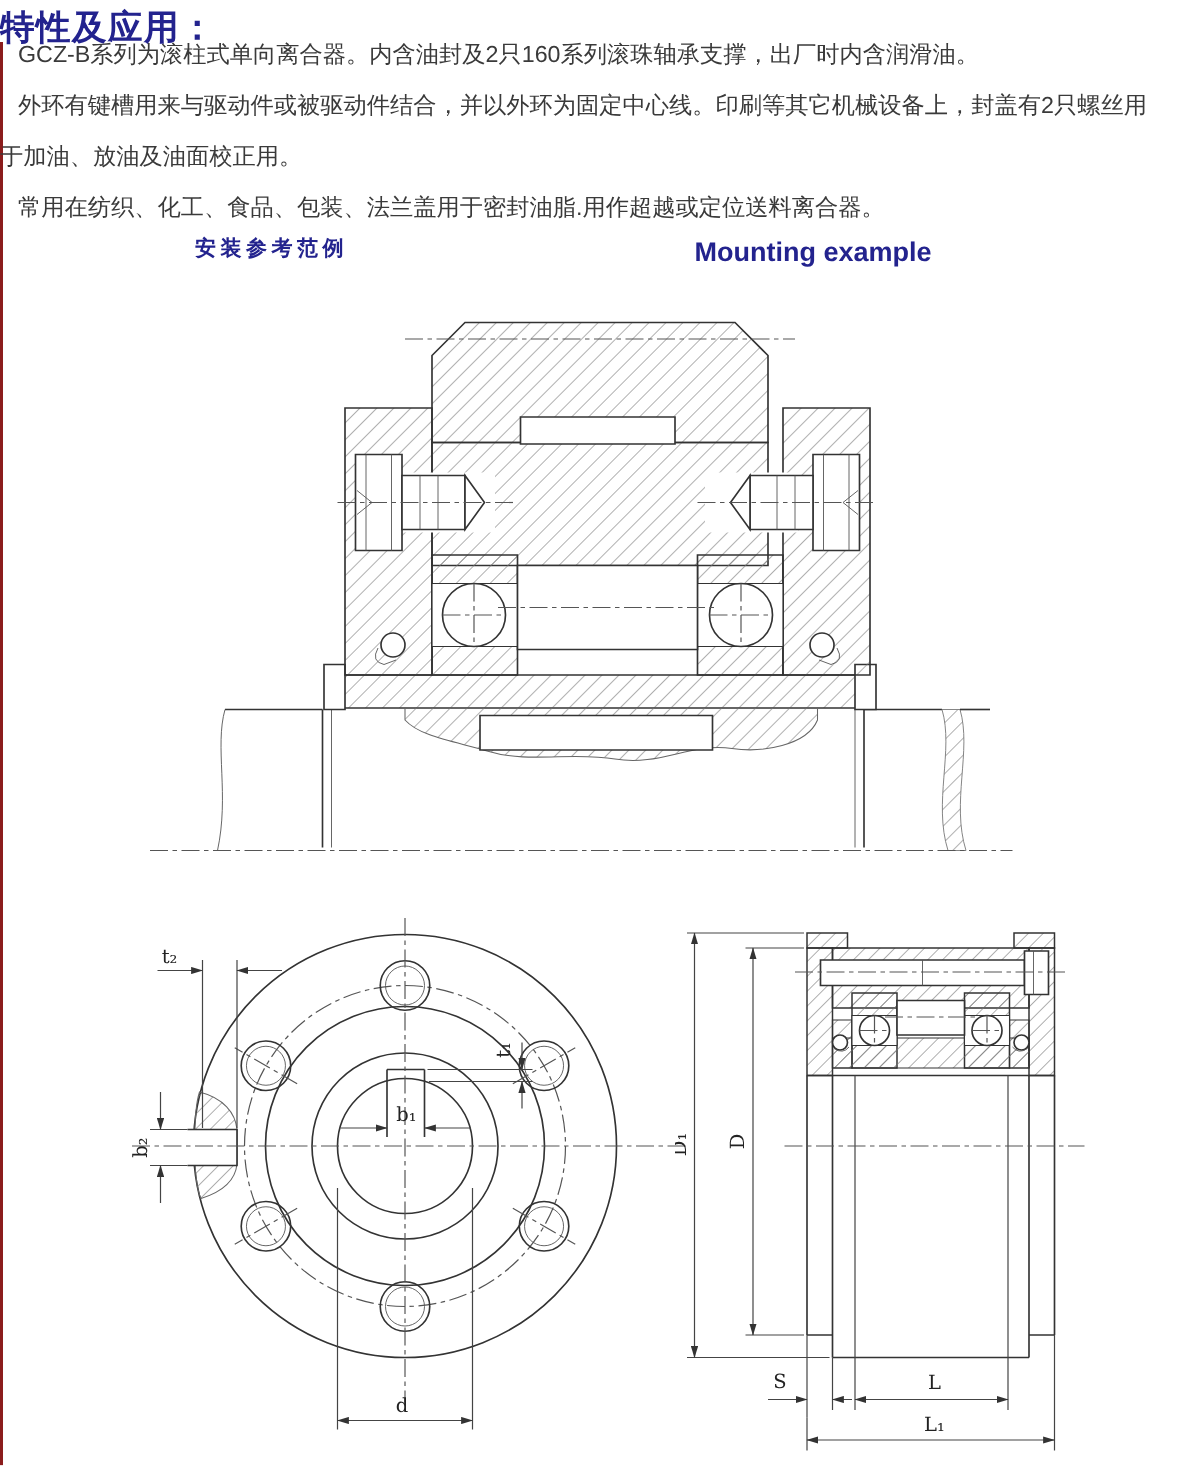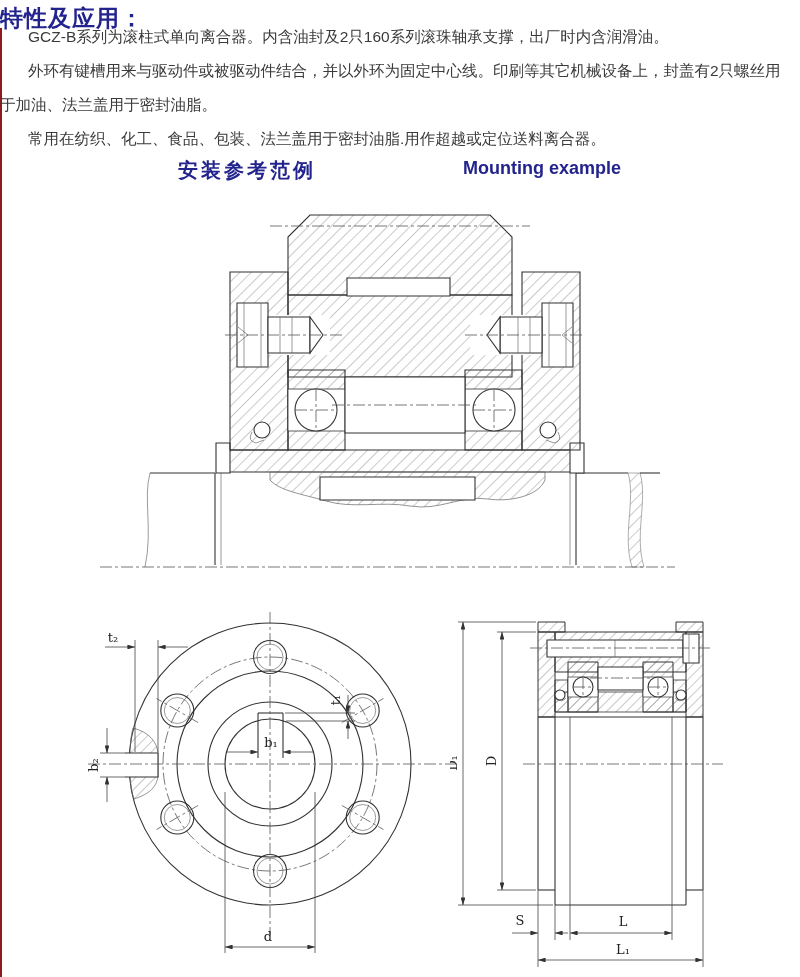"GCZ-B系列为滚柱式单向离合器。内含油封及2只160系列滚珠轴承支撑，出厂时内" .intro .ind { padding-left: 28px -> 12px }
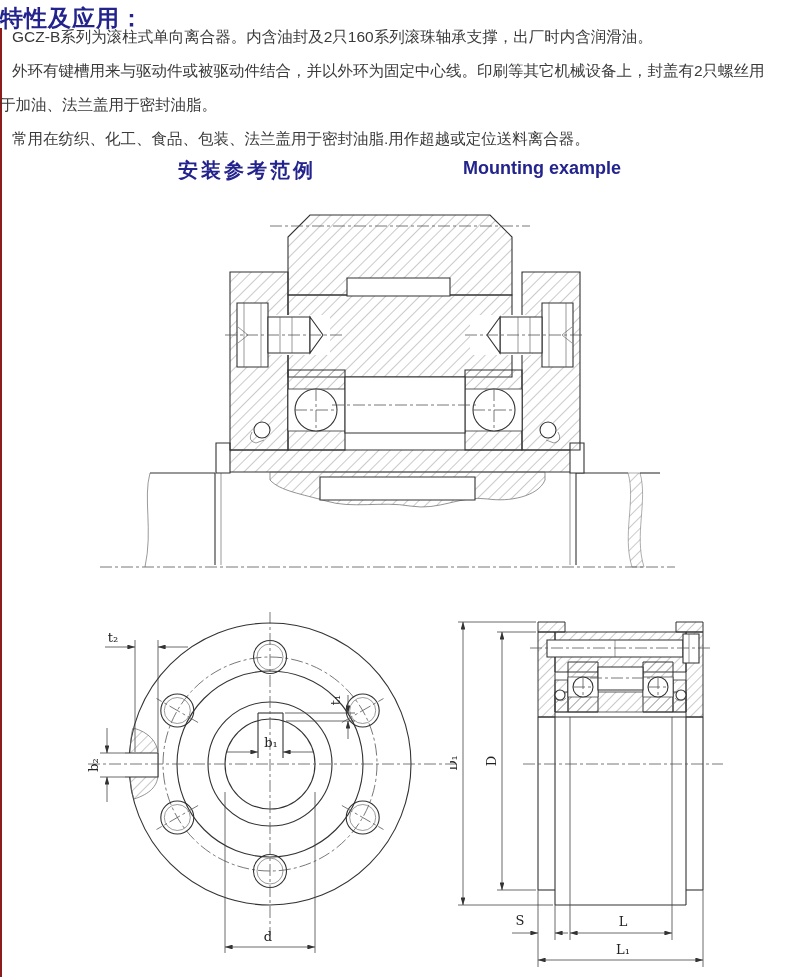"于加油、法兰盖用于密封油脂。" div.ln { text: 法兰盖用于密封油脂 -> 放油及油面校正用 }
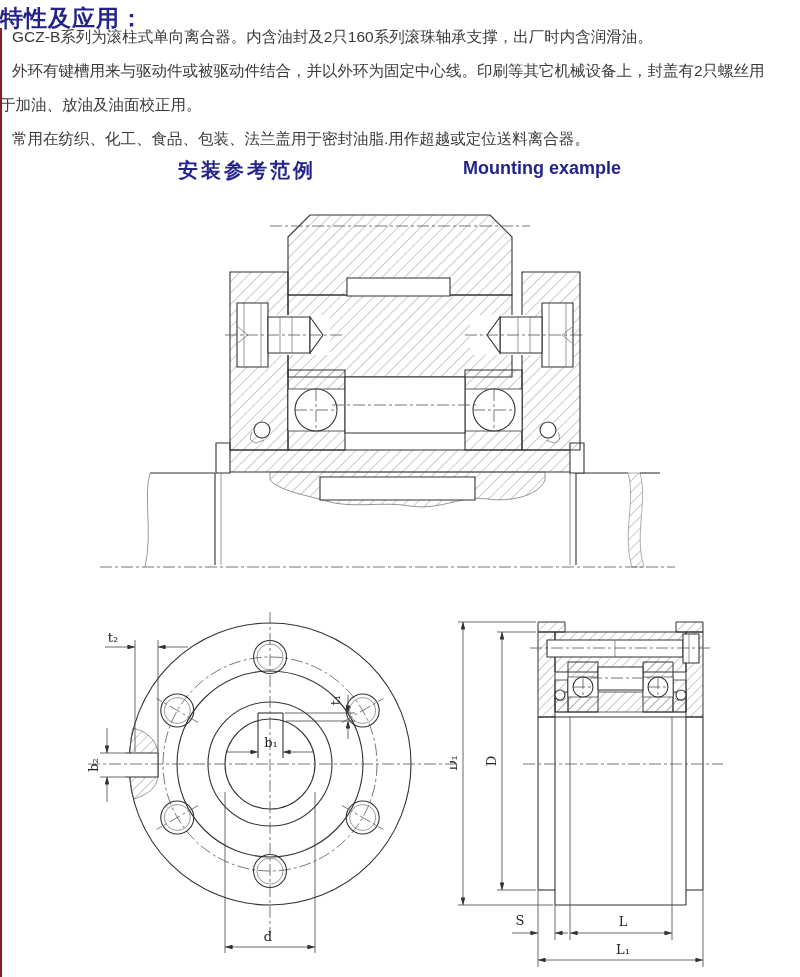"安装参考范例" .hzh { font-size: 20px -> 14px; margin-left: 48px -> none }
